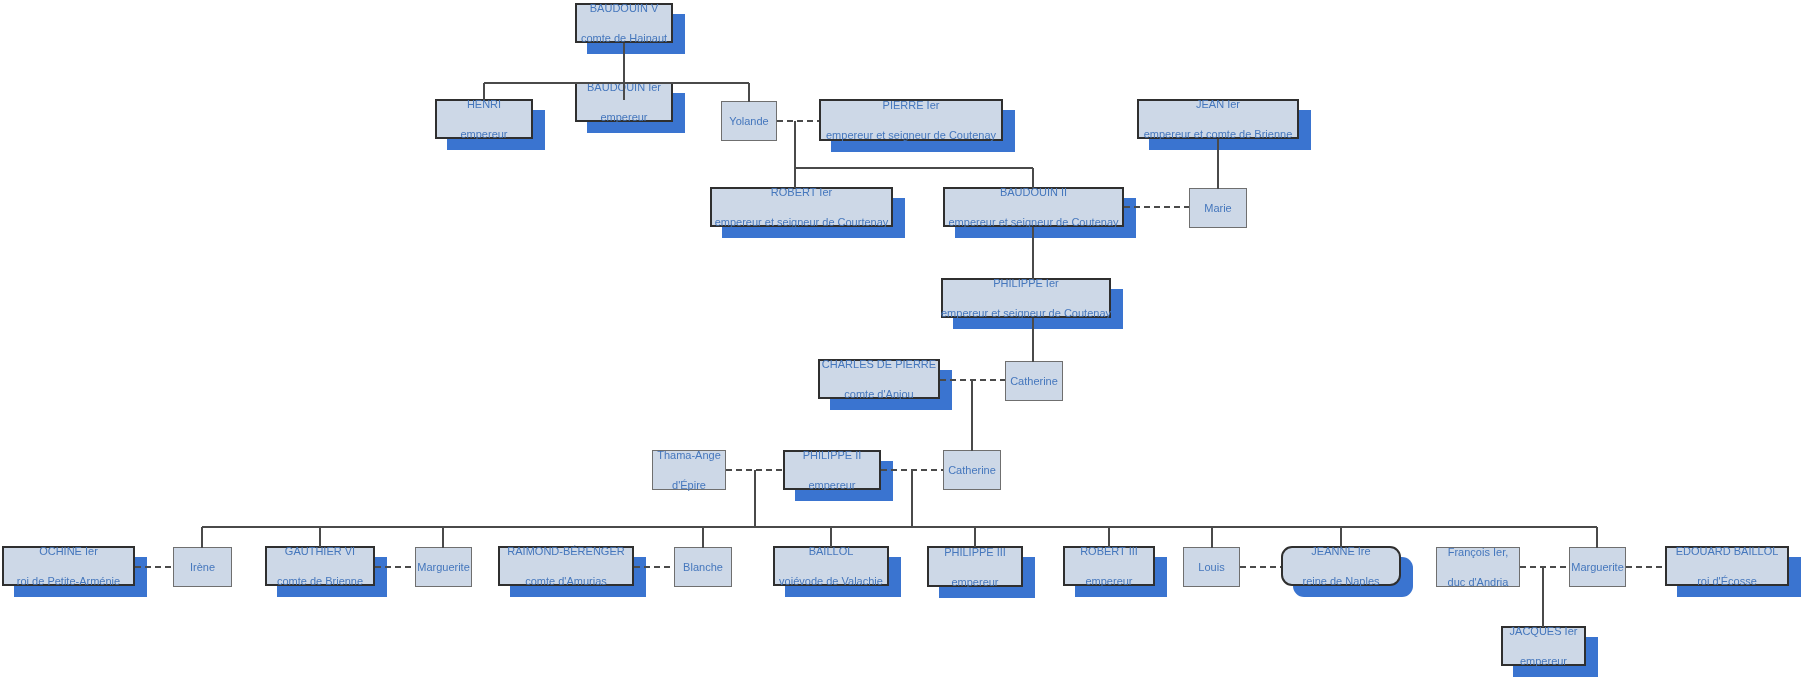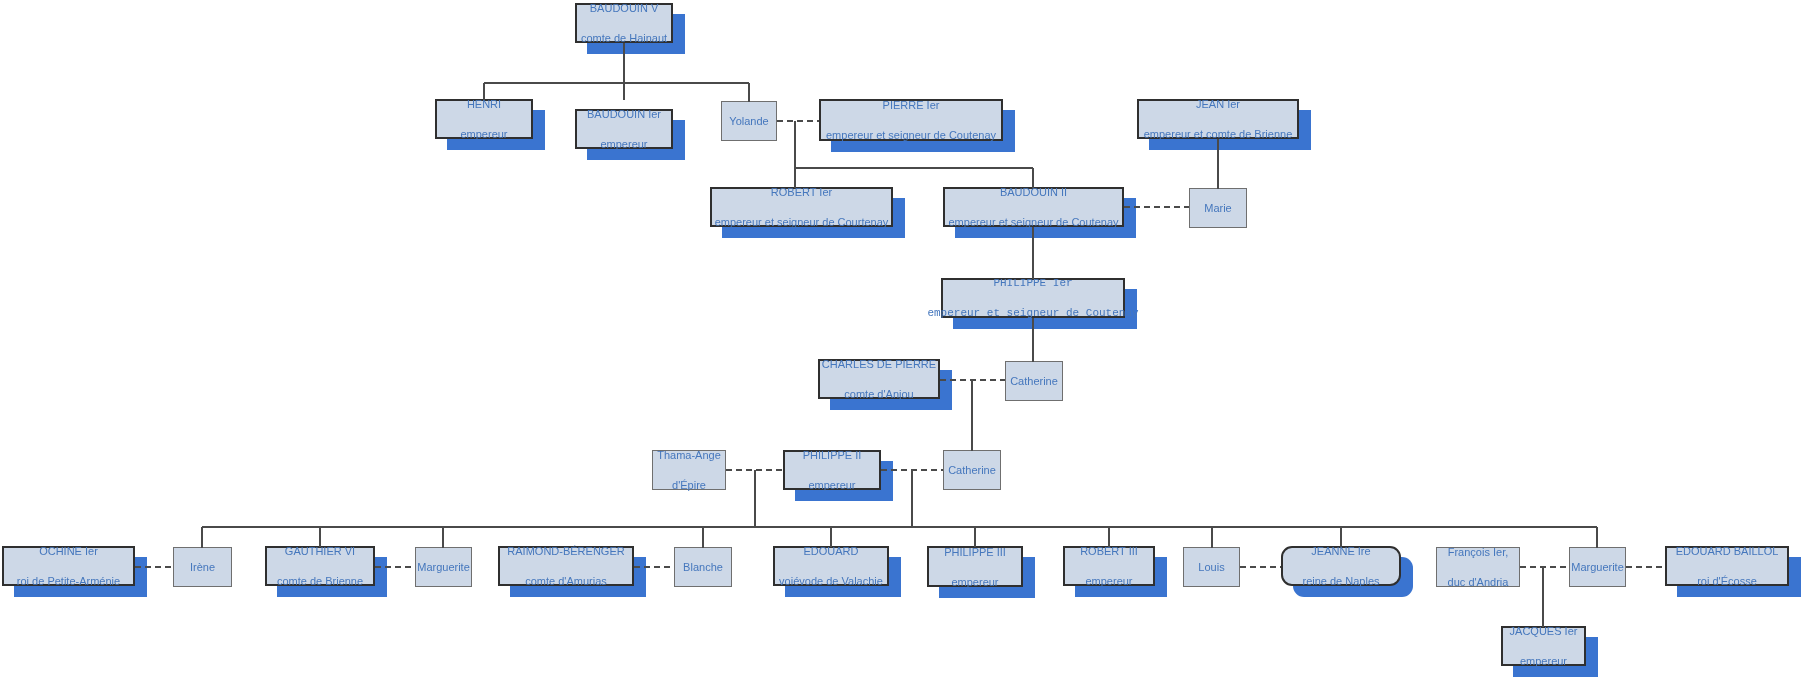"BAUDOUIN Ier" div.node { top: 109px -> 82px }
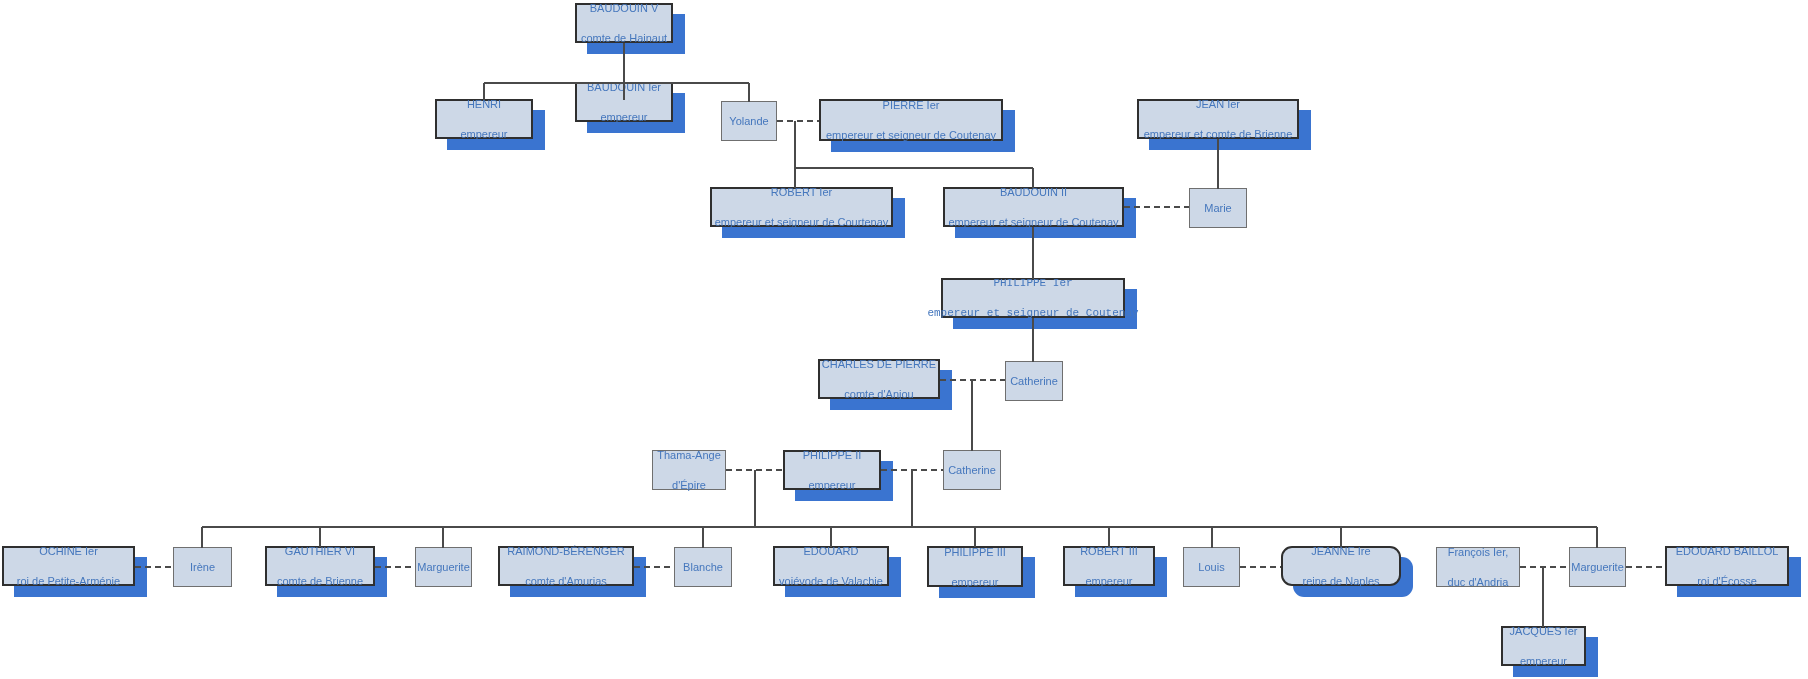"PHILIPPE Ier" div.node { font-family: Liberation Mono, monospace -> none; width: 184px -> 170px }
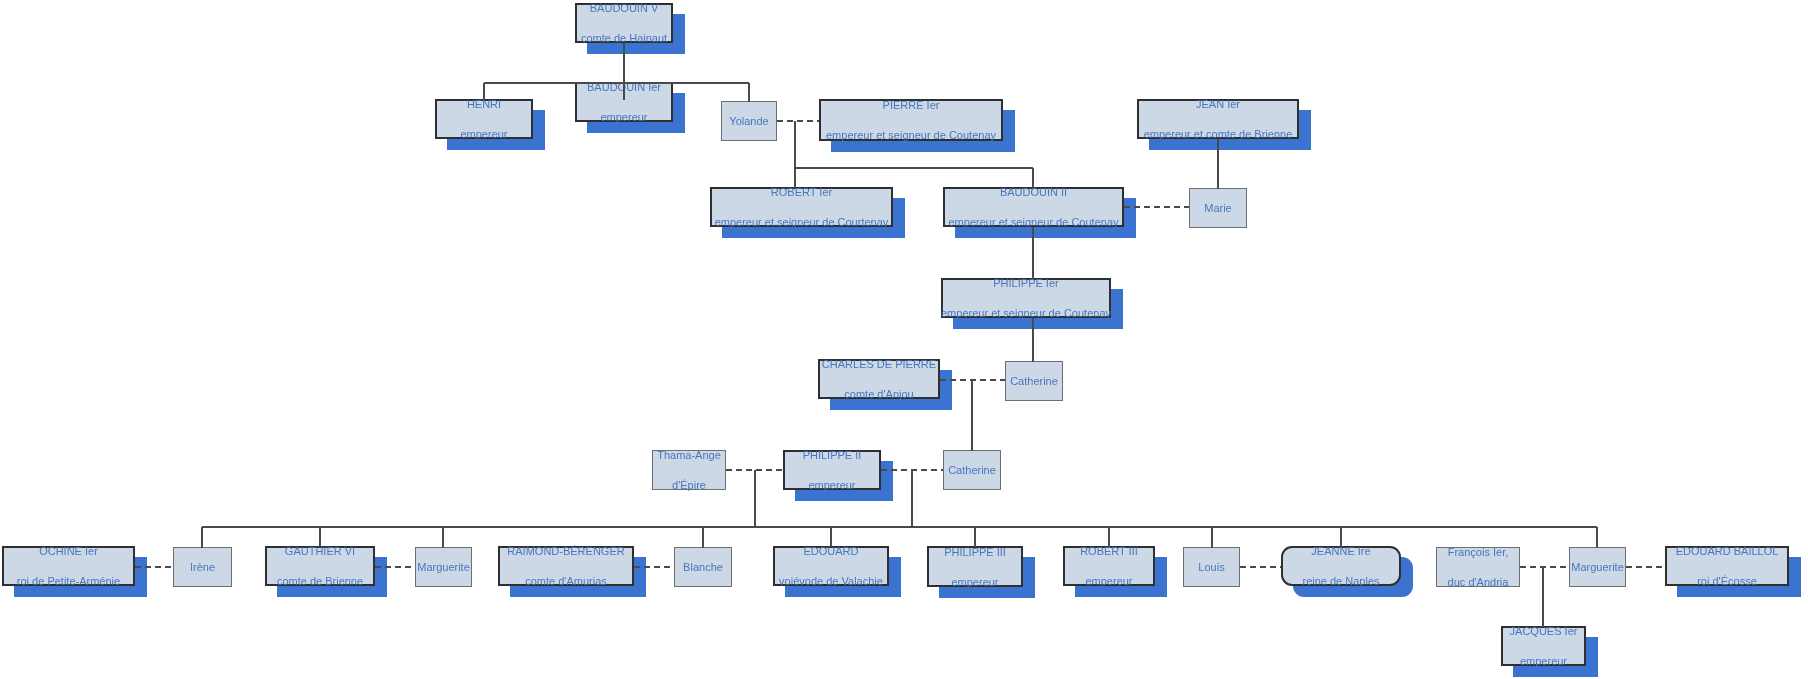"EDOUARD" span { text: EDOUARD -> BAILLOL }
